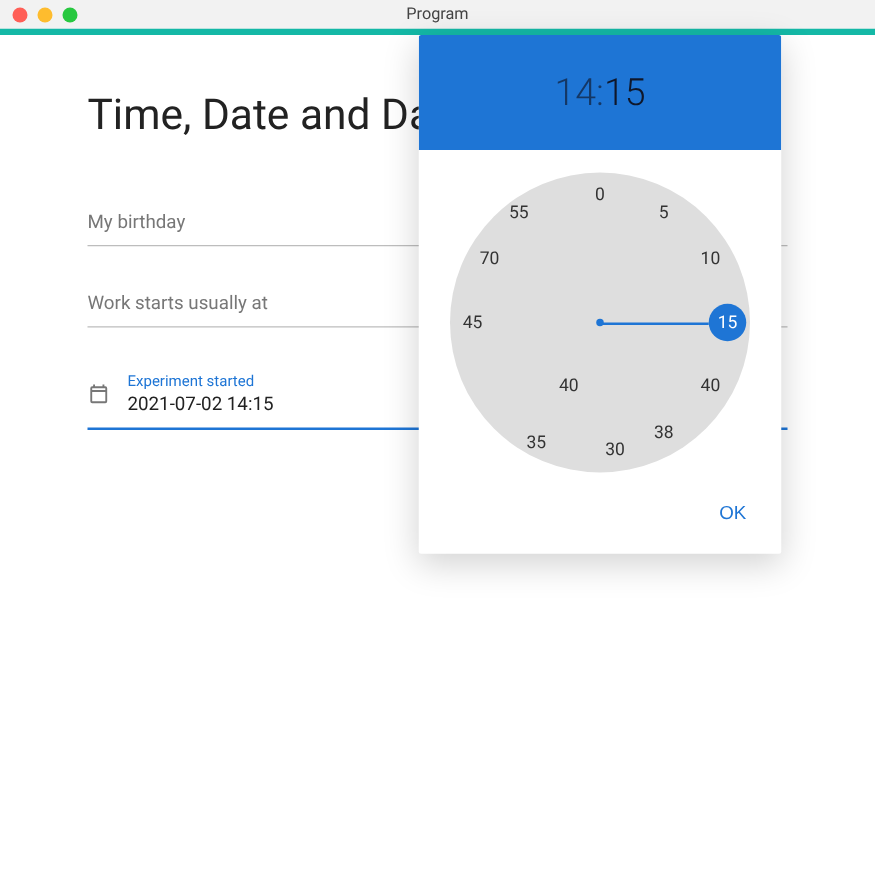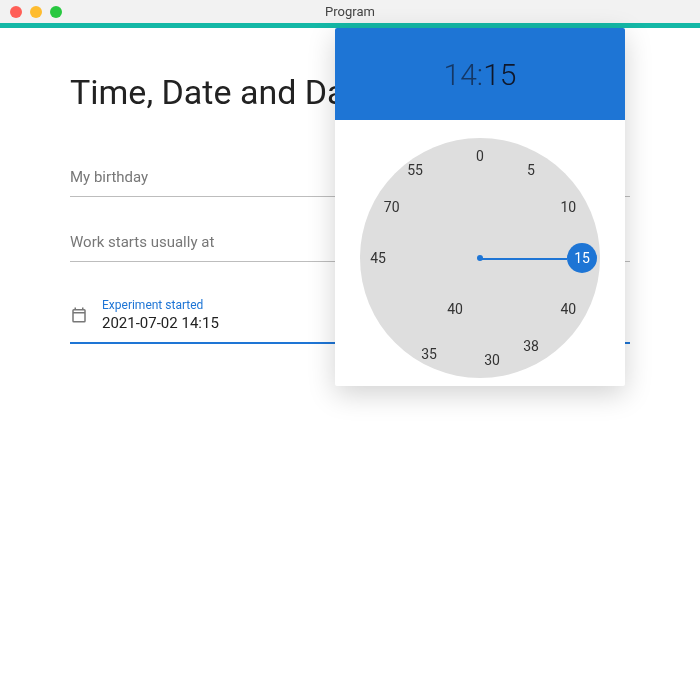"OK" div.picker-actions { html: none -> <div> <button>OK</button> </div> }
